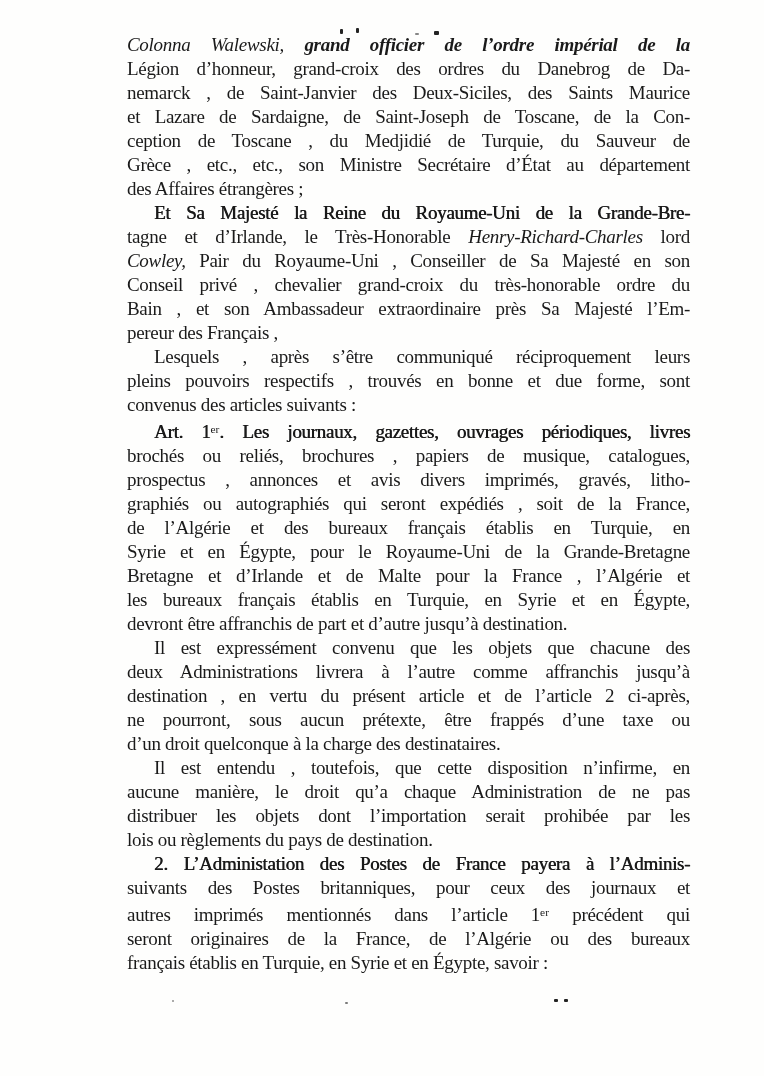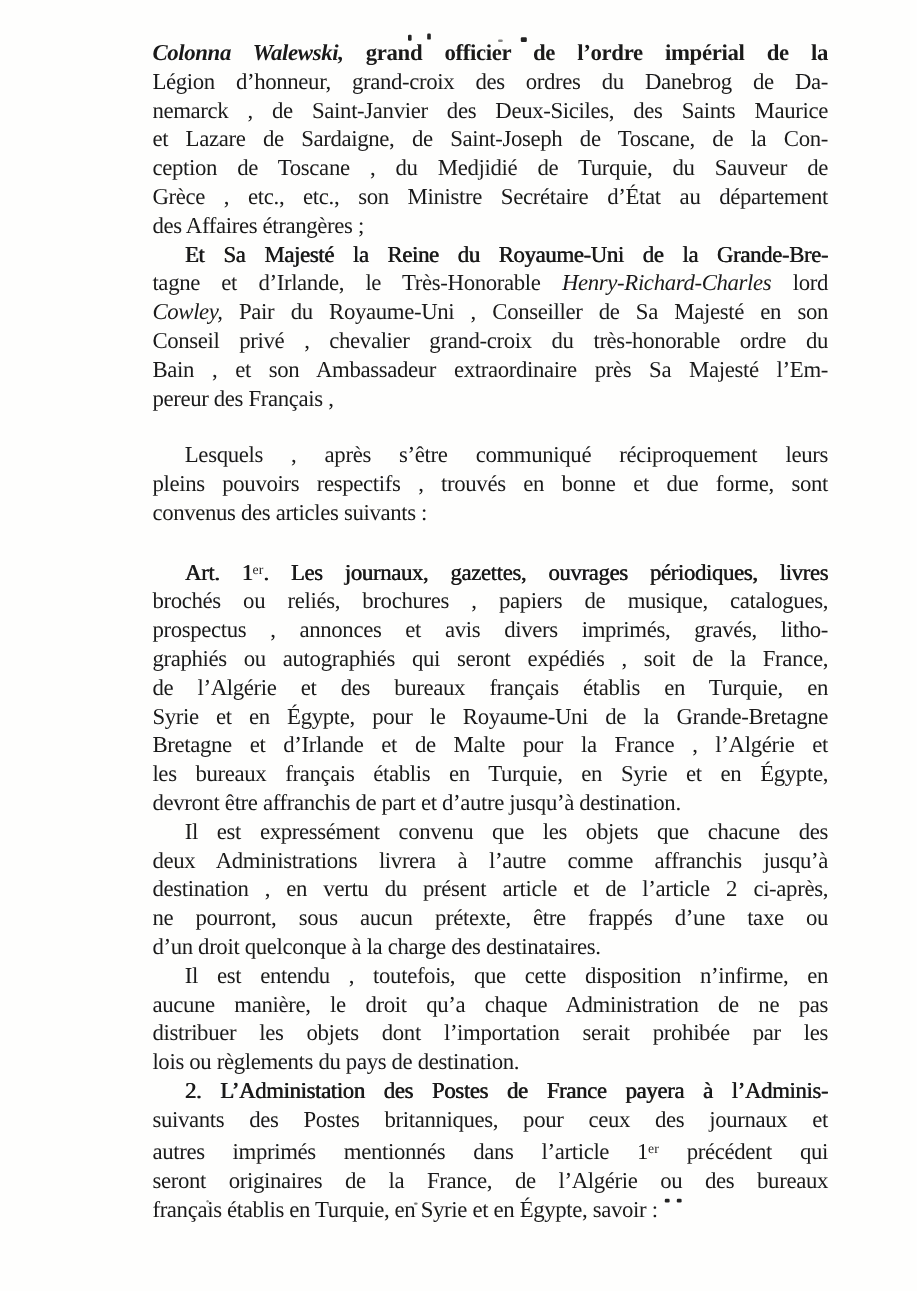"Colonna Walewski," .s-bi { font-weight: 700 -> 400 }
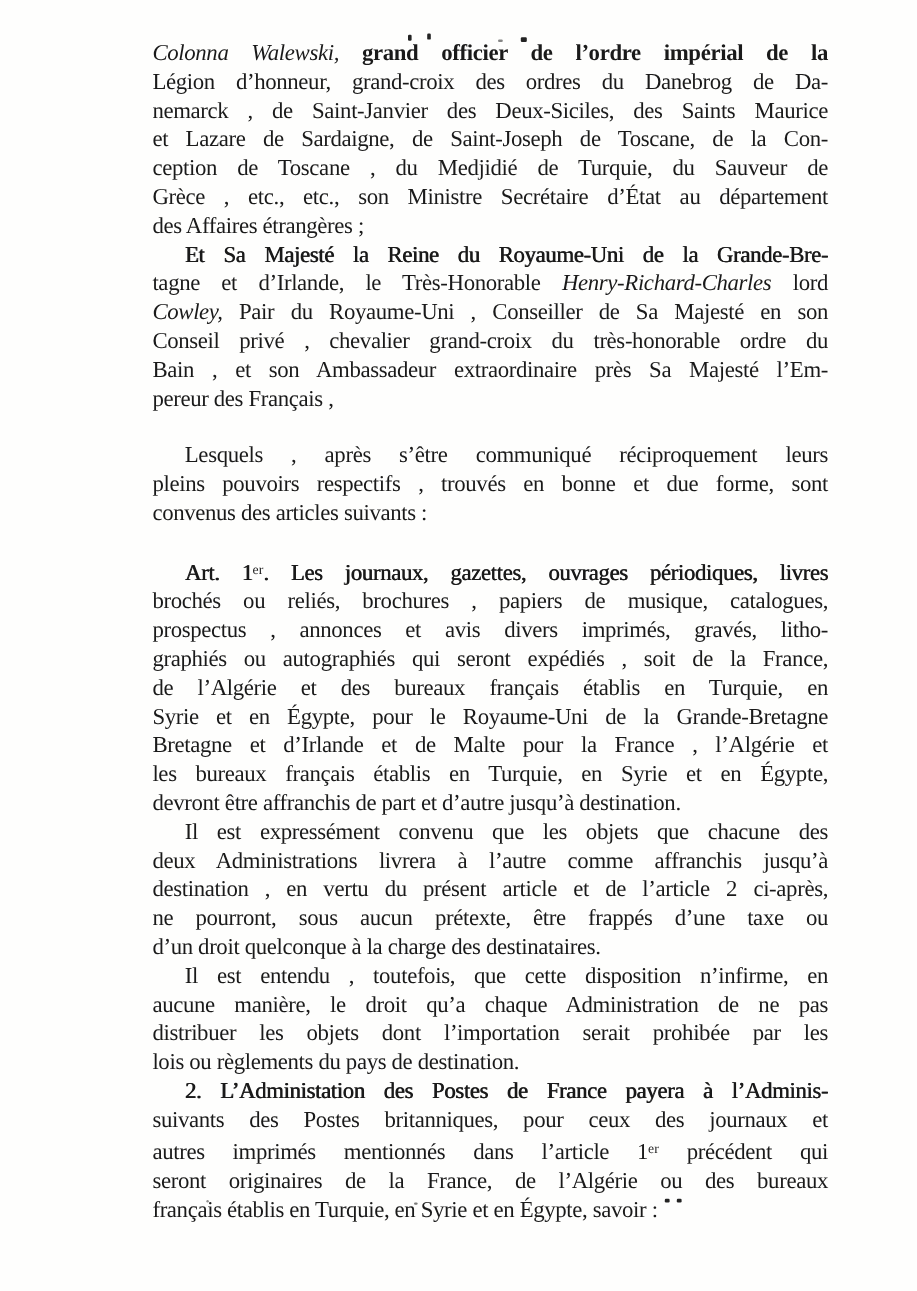"grand officier de l’ordre impérial" .s-b { font-style: none -> italic }
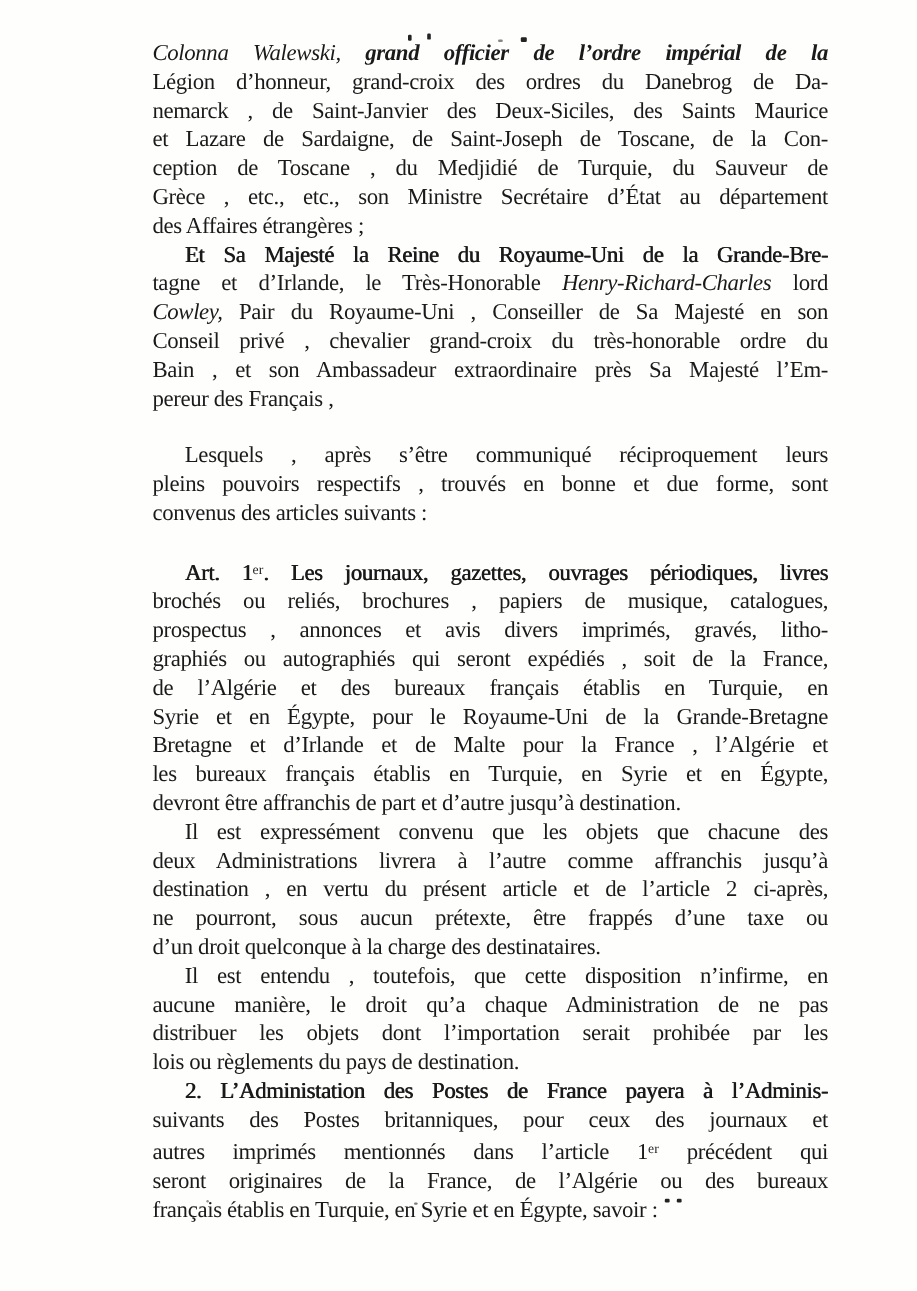"Lesquels , après s’être communiqué" .paragraph.gap { margin-top: 23px -> 0 }
